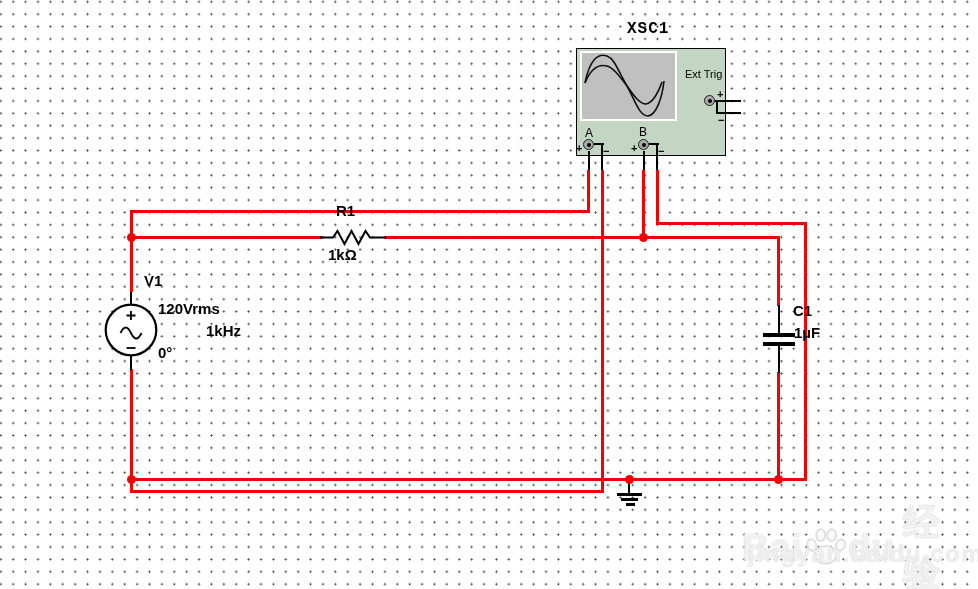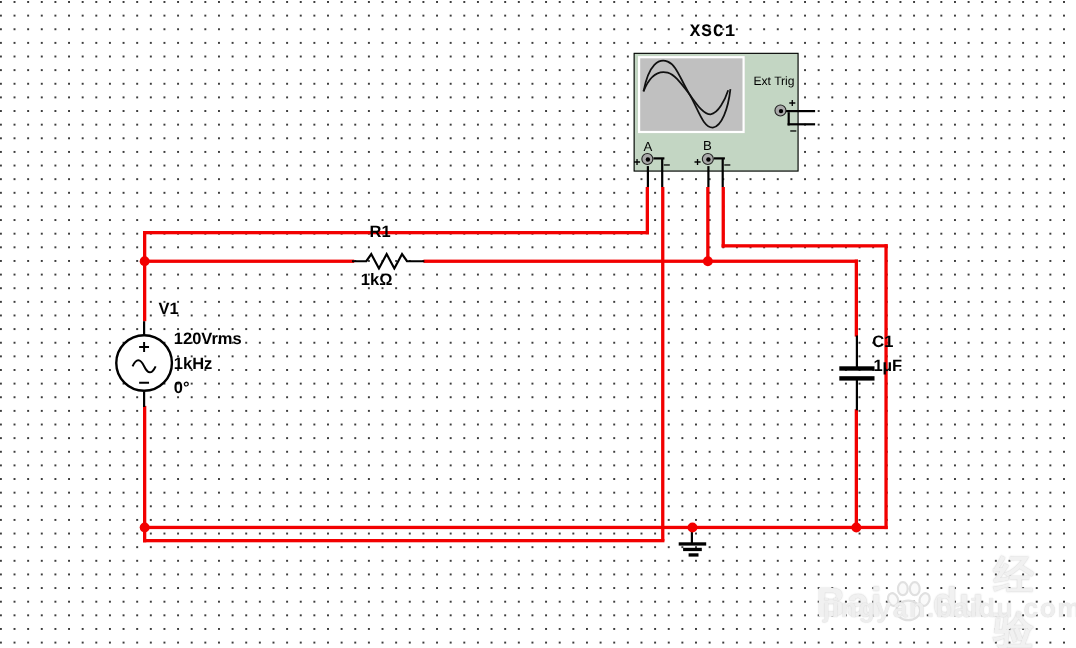"1kHz" div.lbl { padding-left: none -> 48px }
